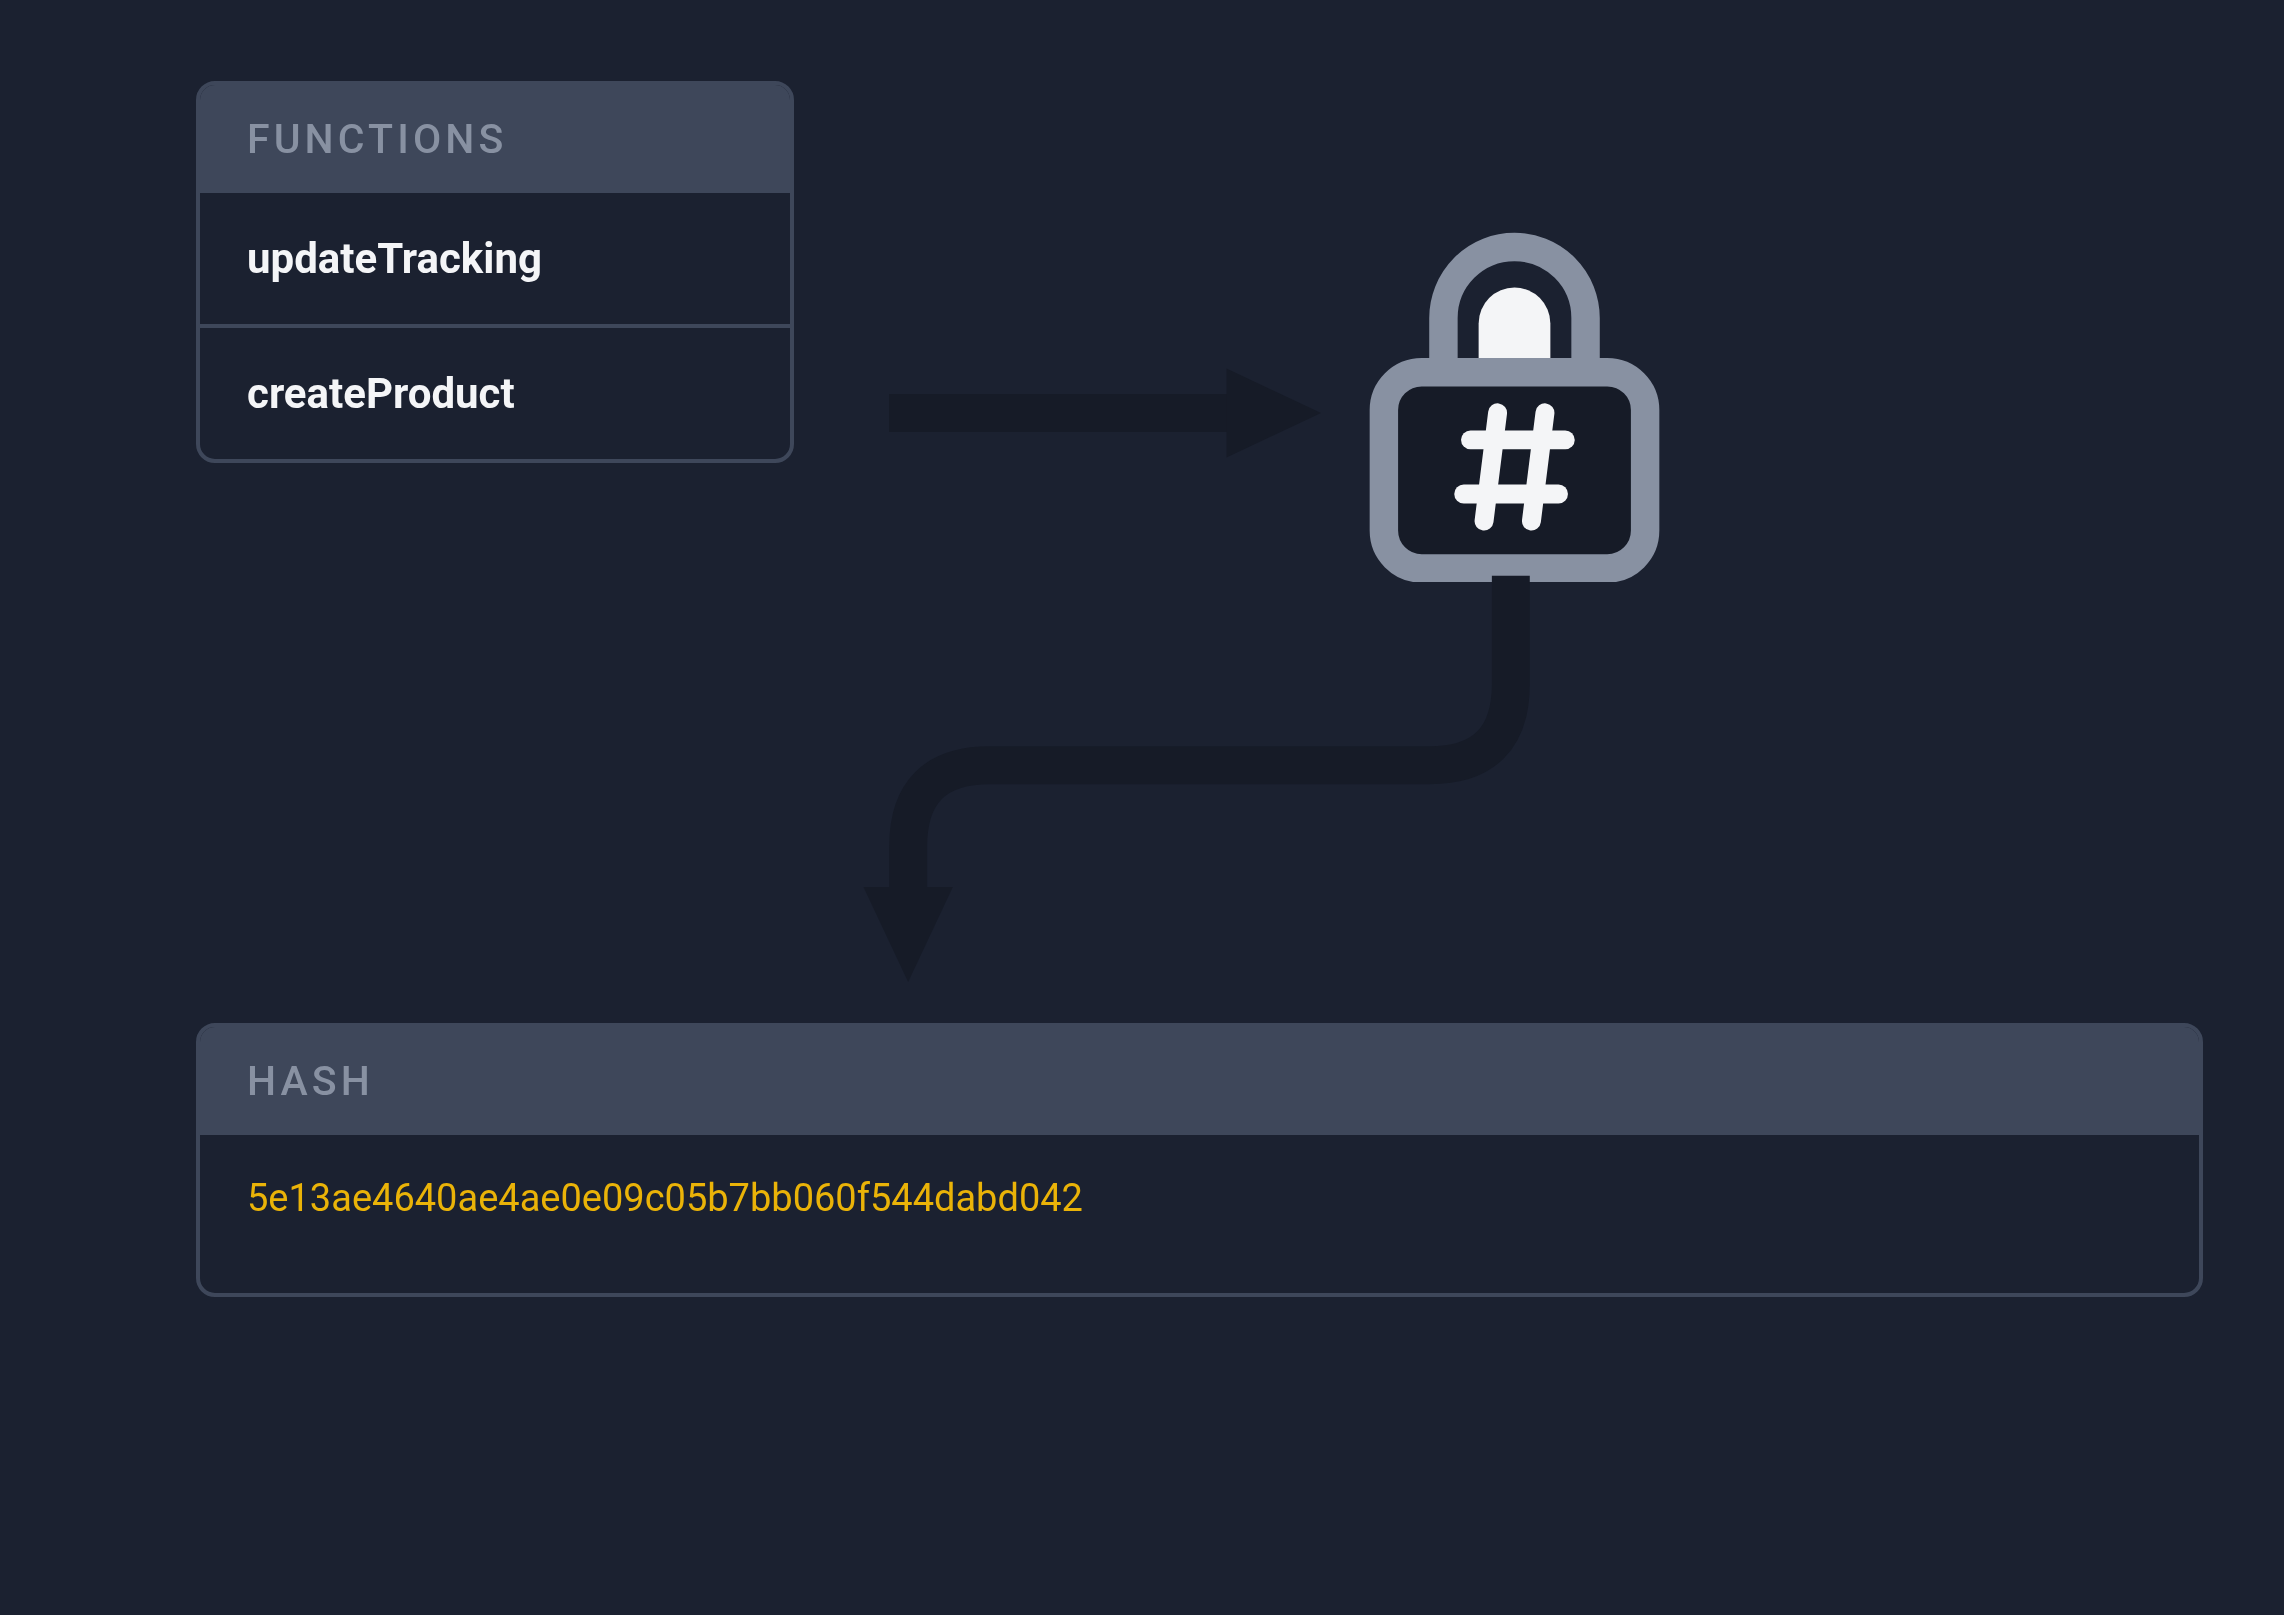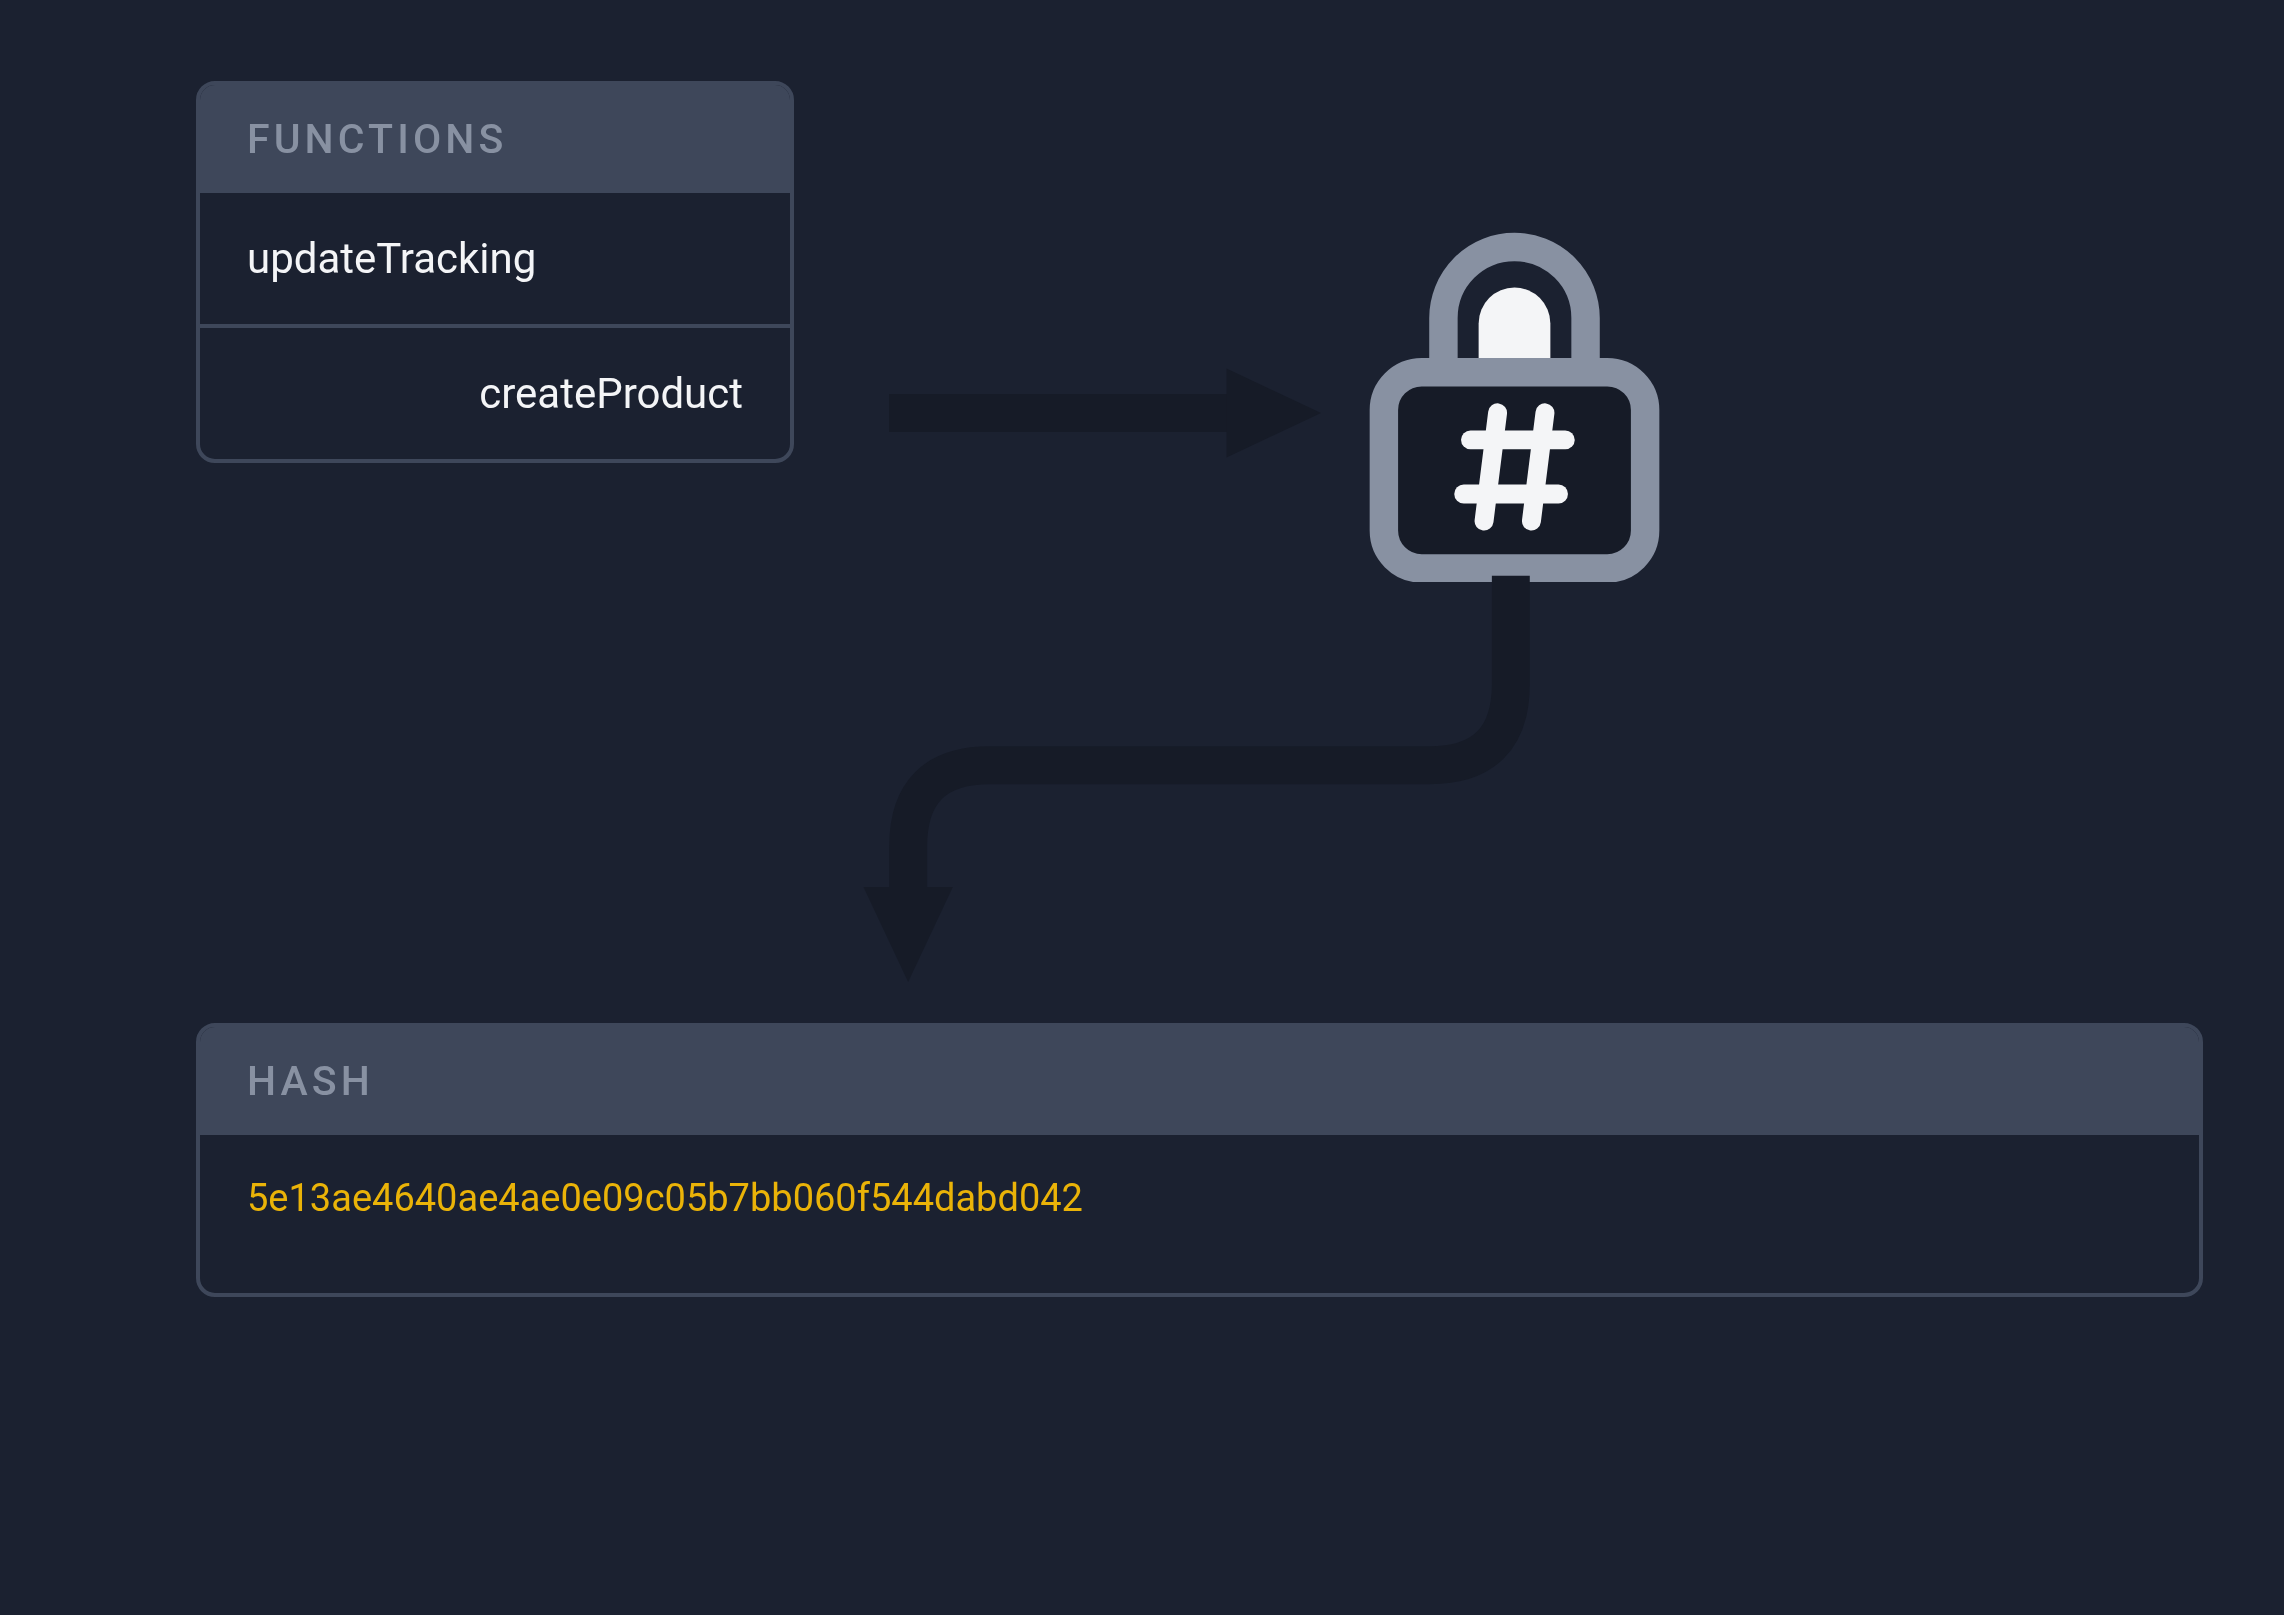"updateTracking" .row { font-weight: 400 -> 700 }
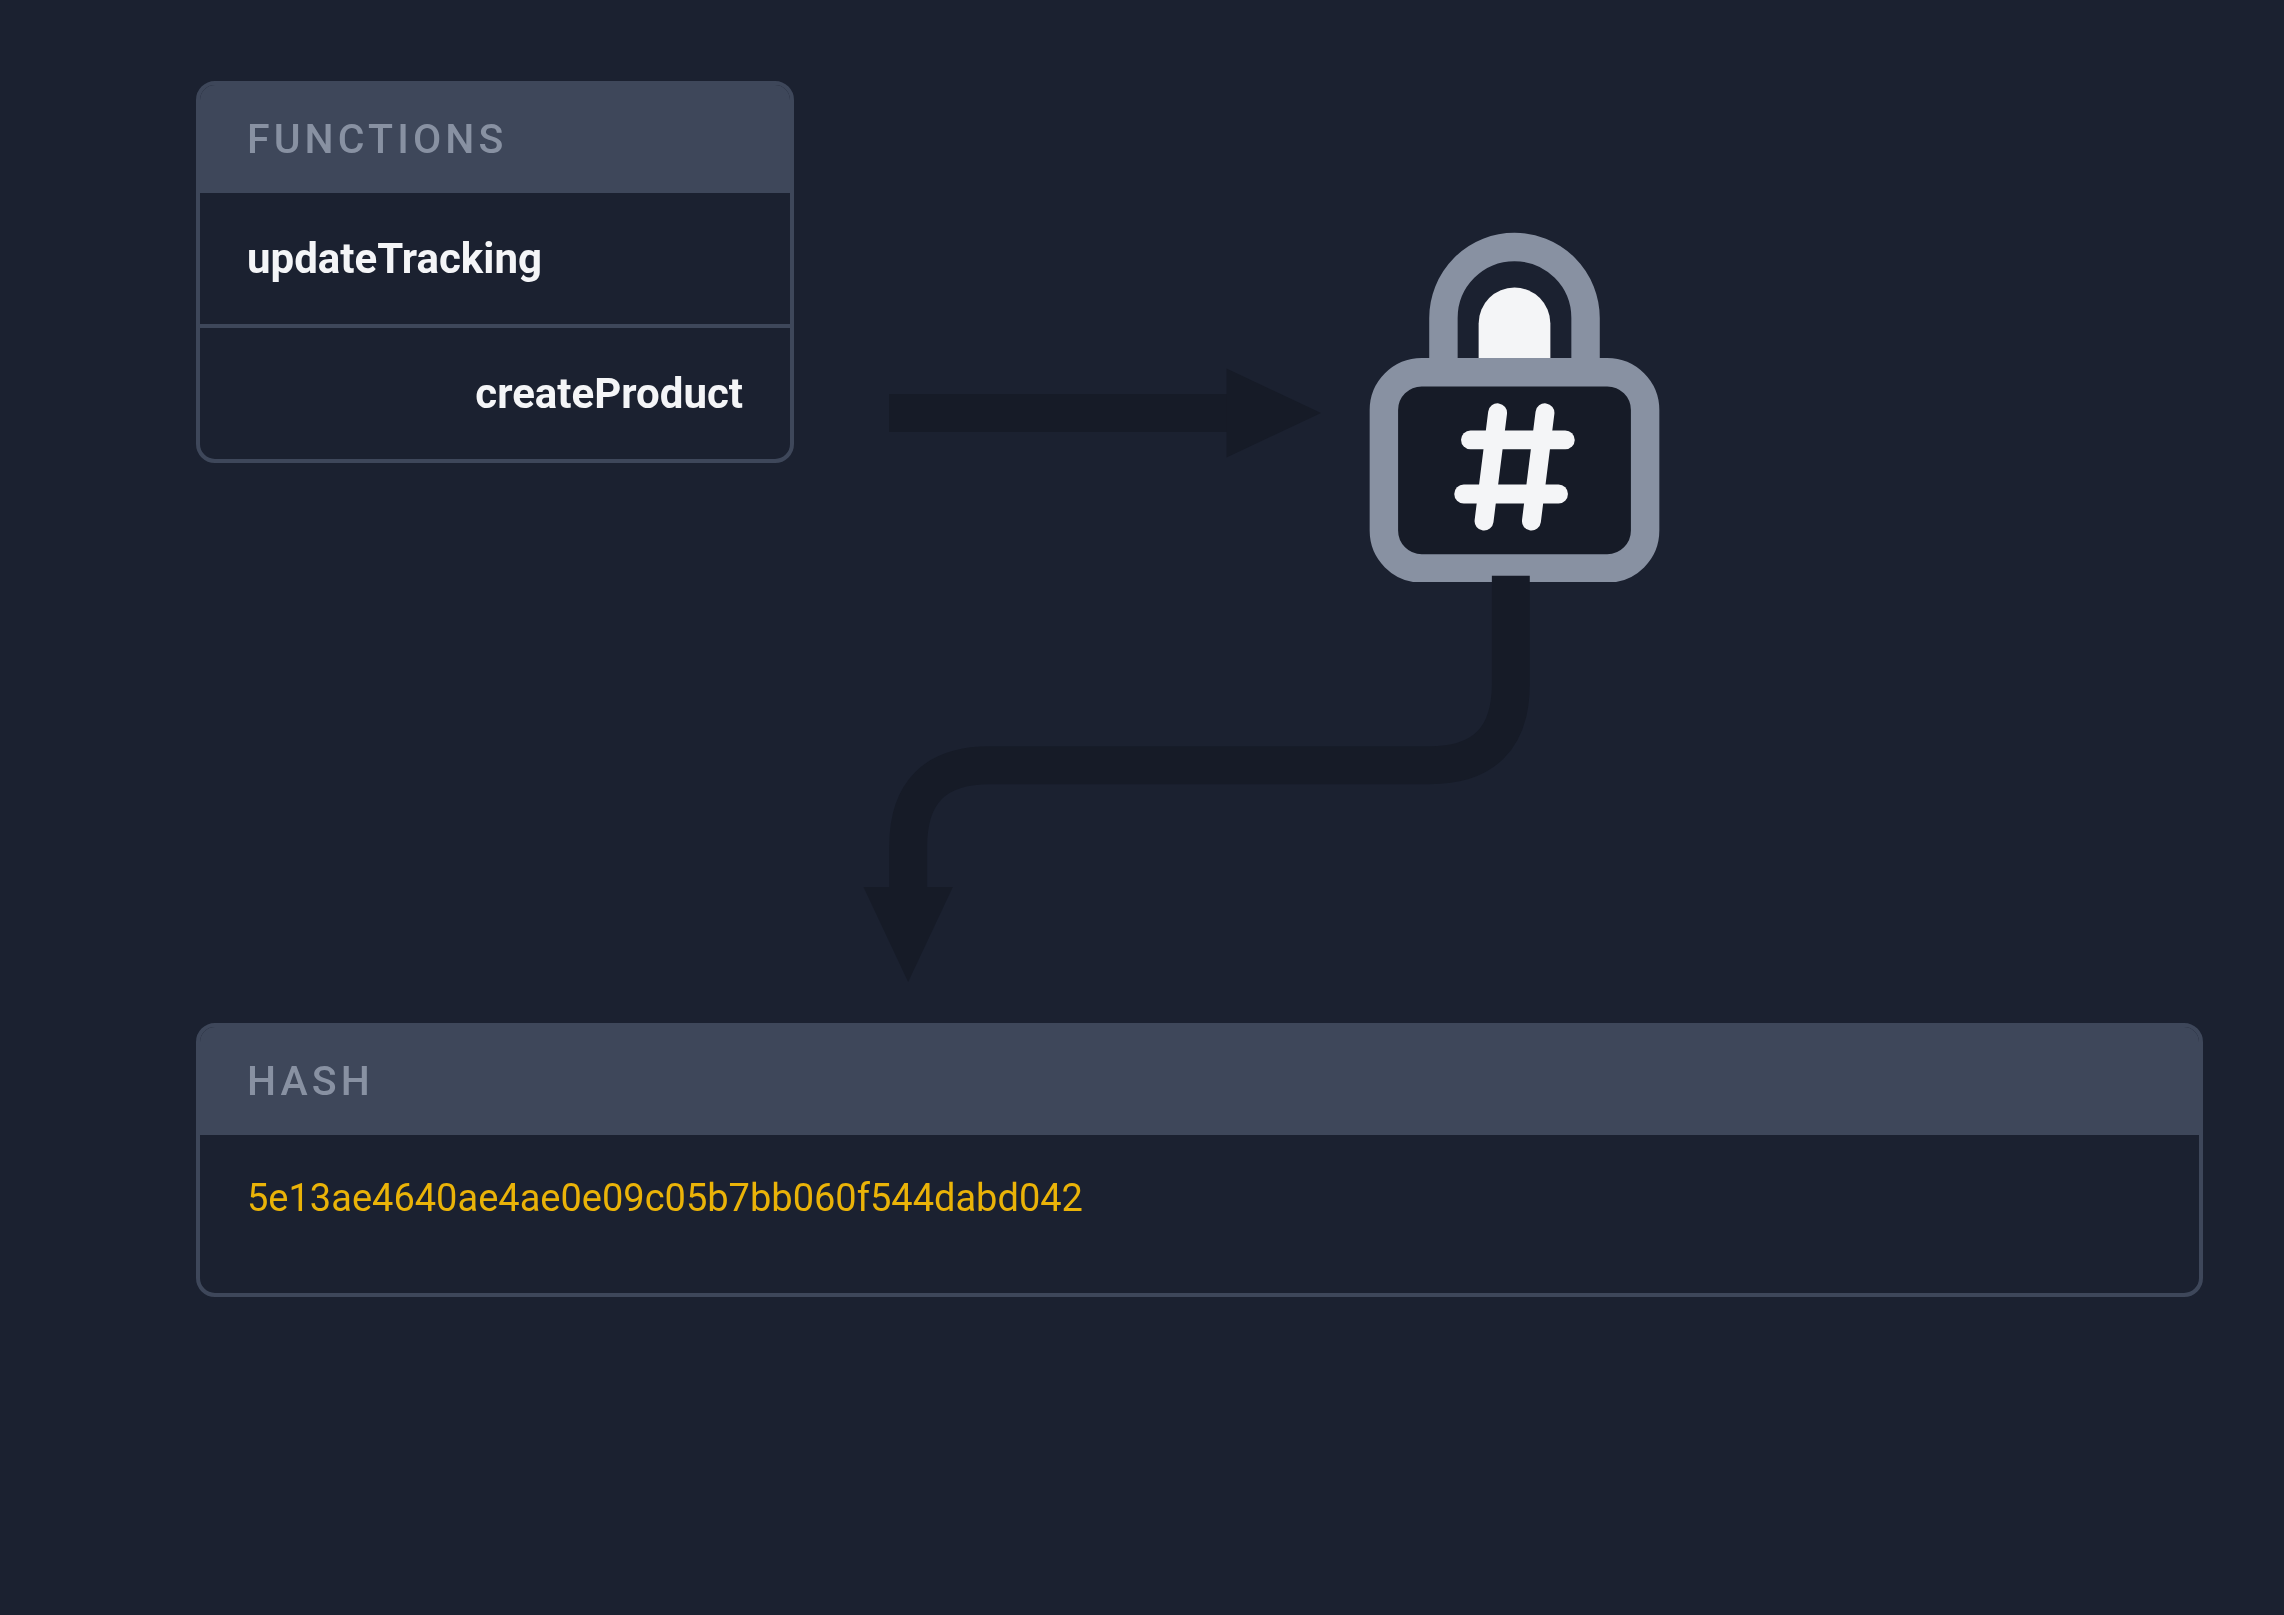"createProduct" .row:last-child { text-align: right -> none }
